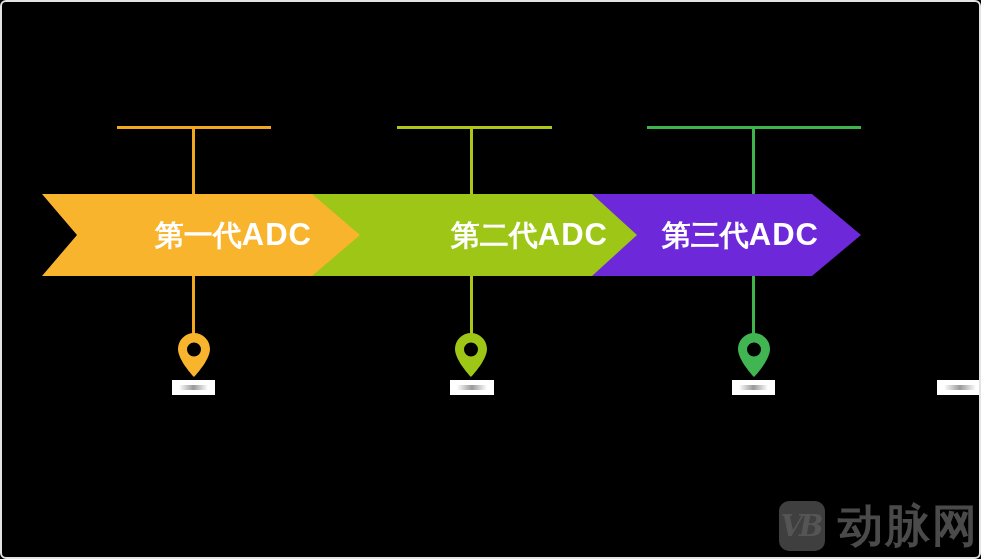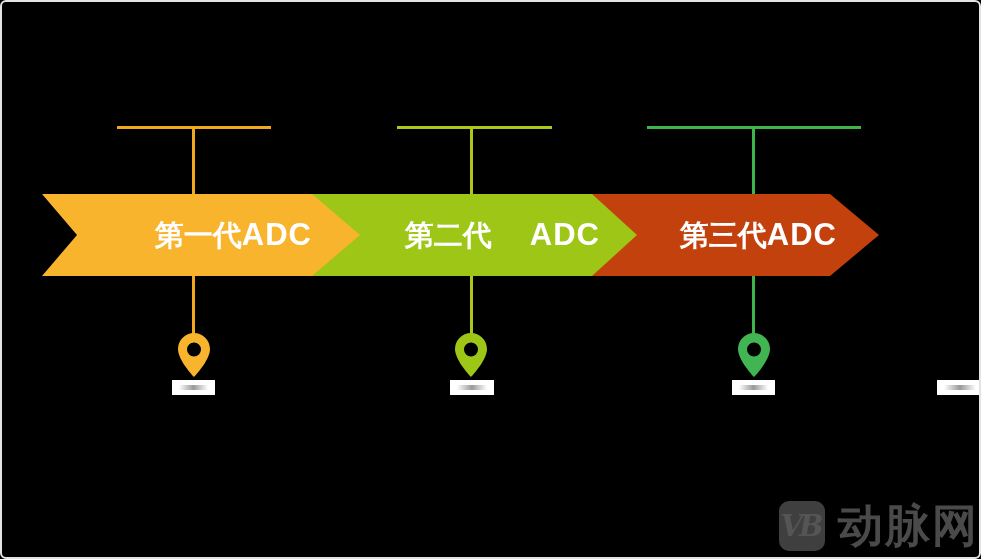"第二代" .s2.arrow .txt { gap: 38px -> none; left: 48px -> 56px }
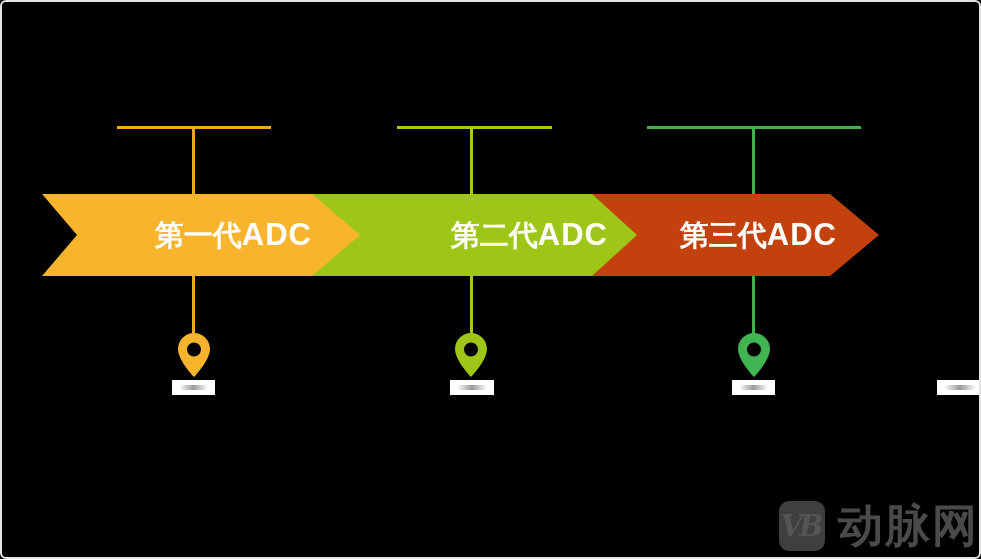"第三代" .s3.arrow { background: #c2410c -> #6d28d9; left: 570px -> 552px }
